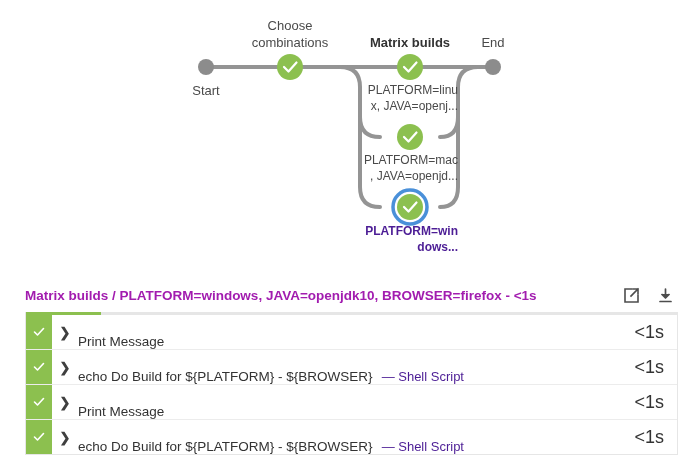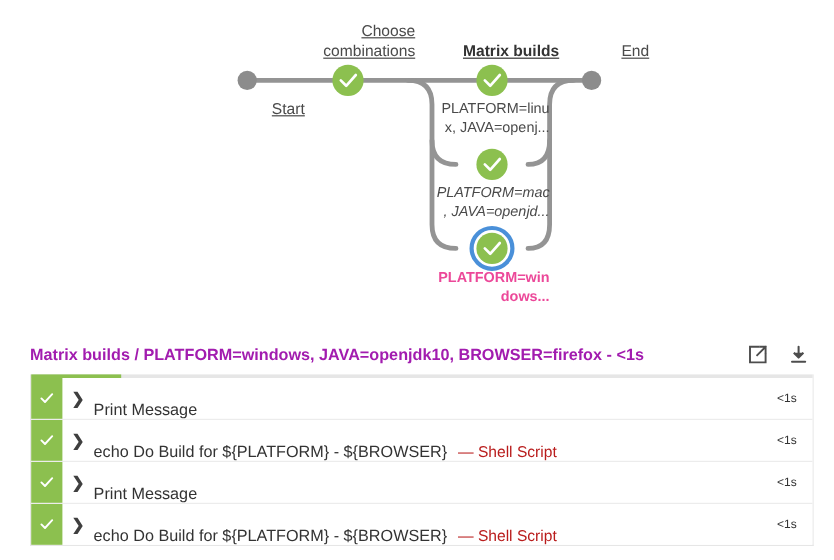"Choose" .stage-label { text-align: right -> center; text-decoration: underline -> none }
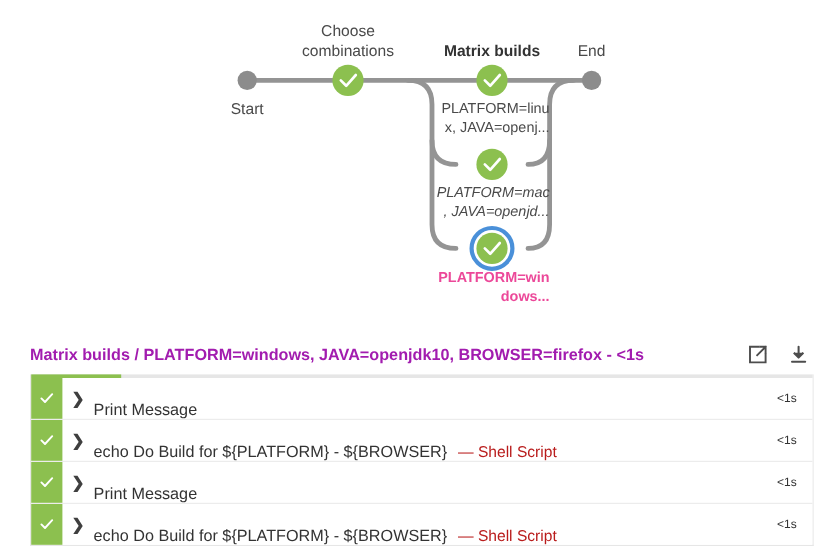"PLATFORM=mac , JAVA=openjd..." div.node-label { font-style: italic -> none }
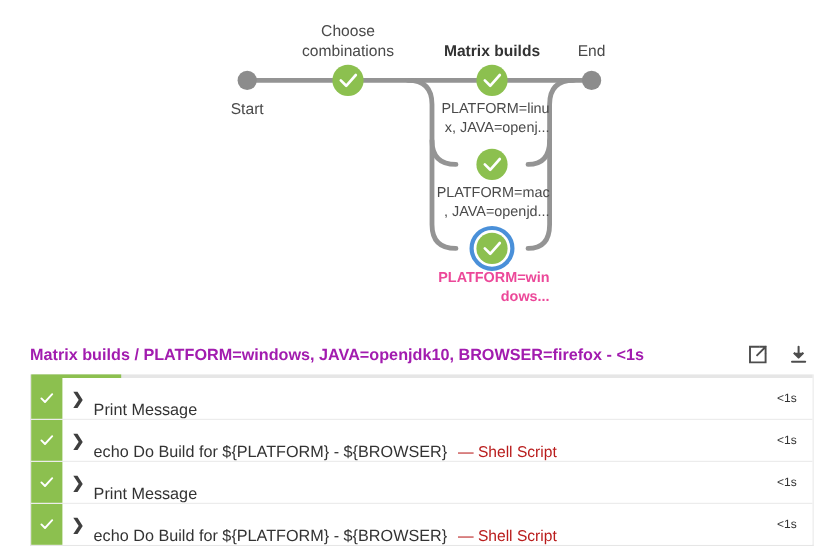"PLATFORM=win dows..." .node-label.selected { color: #ec4899 -> #4c1d95 }
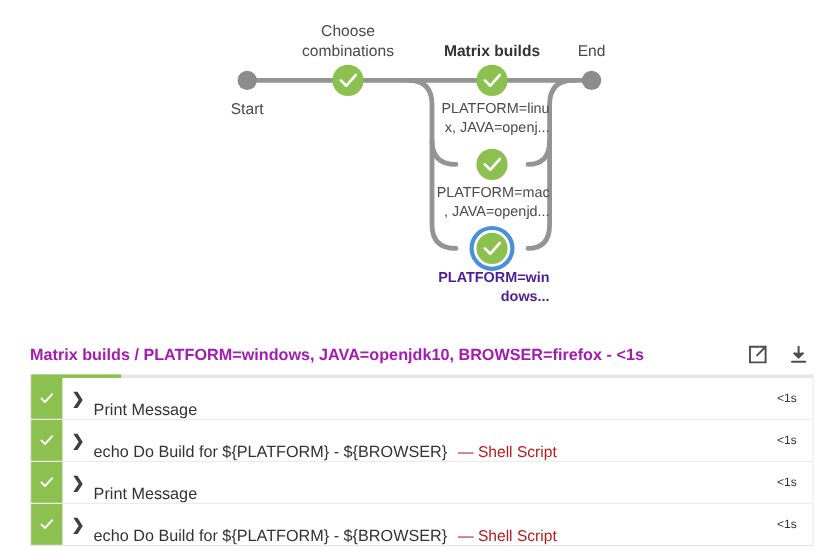"<1s" .duration-cell { font-size: 10px -> 18px }
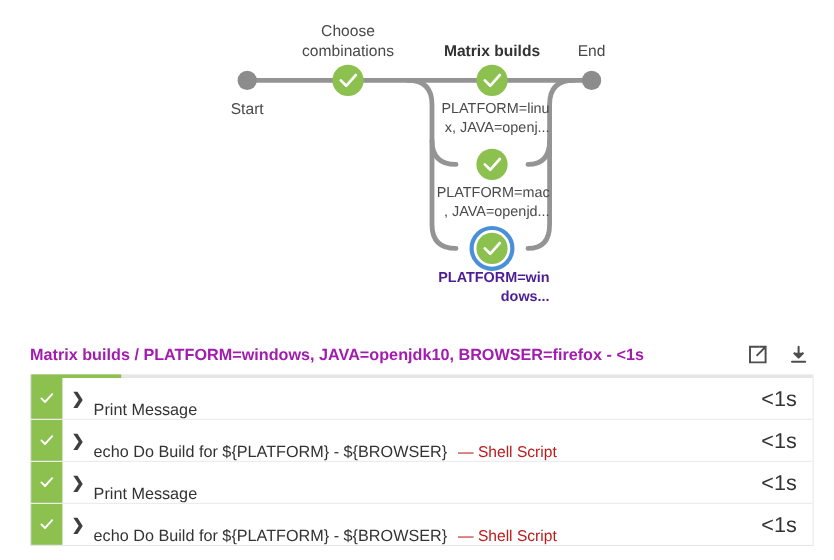"— Shell Script" .step-meta { color: #b91c1c -> #4c1d95 }
